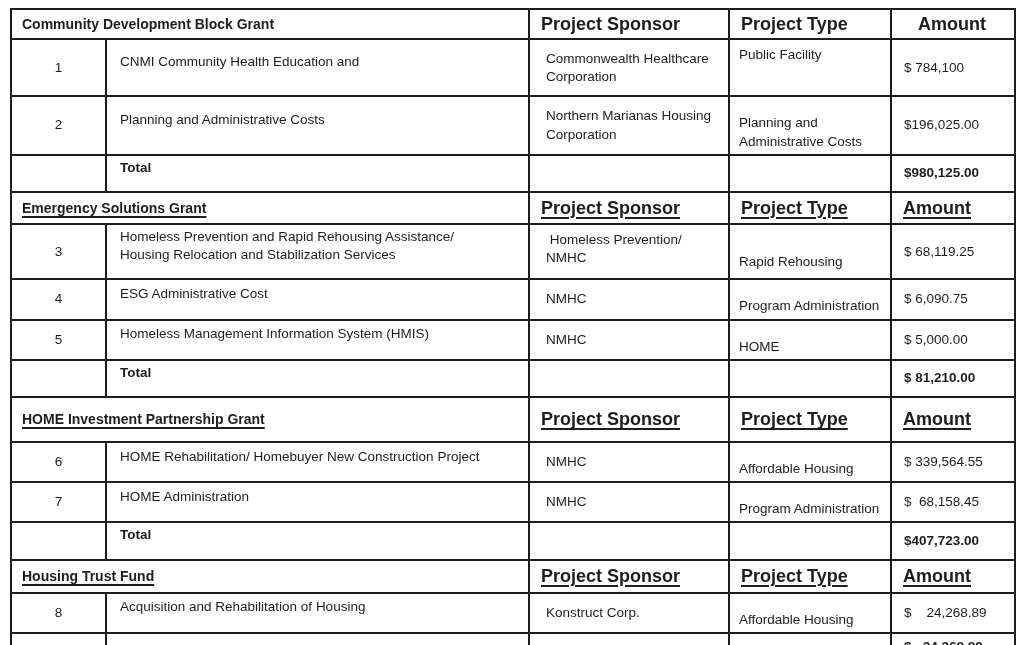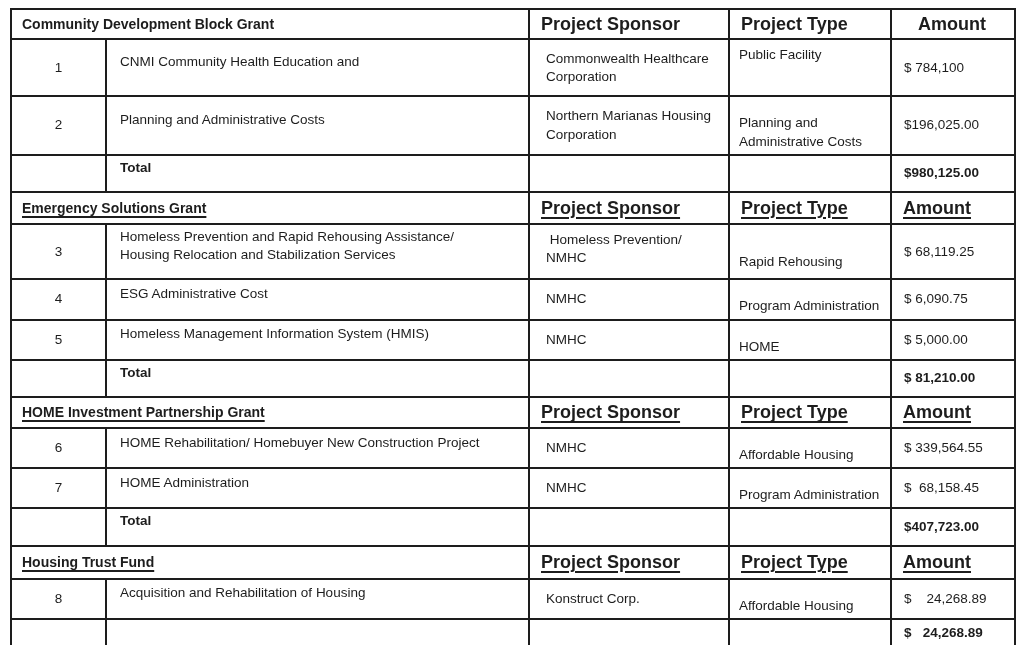"HOME Investment Partnership Grant" tr { height: 31px -> 45px }
